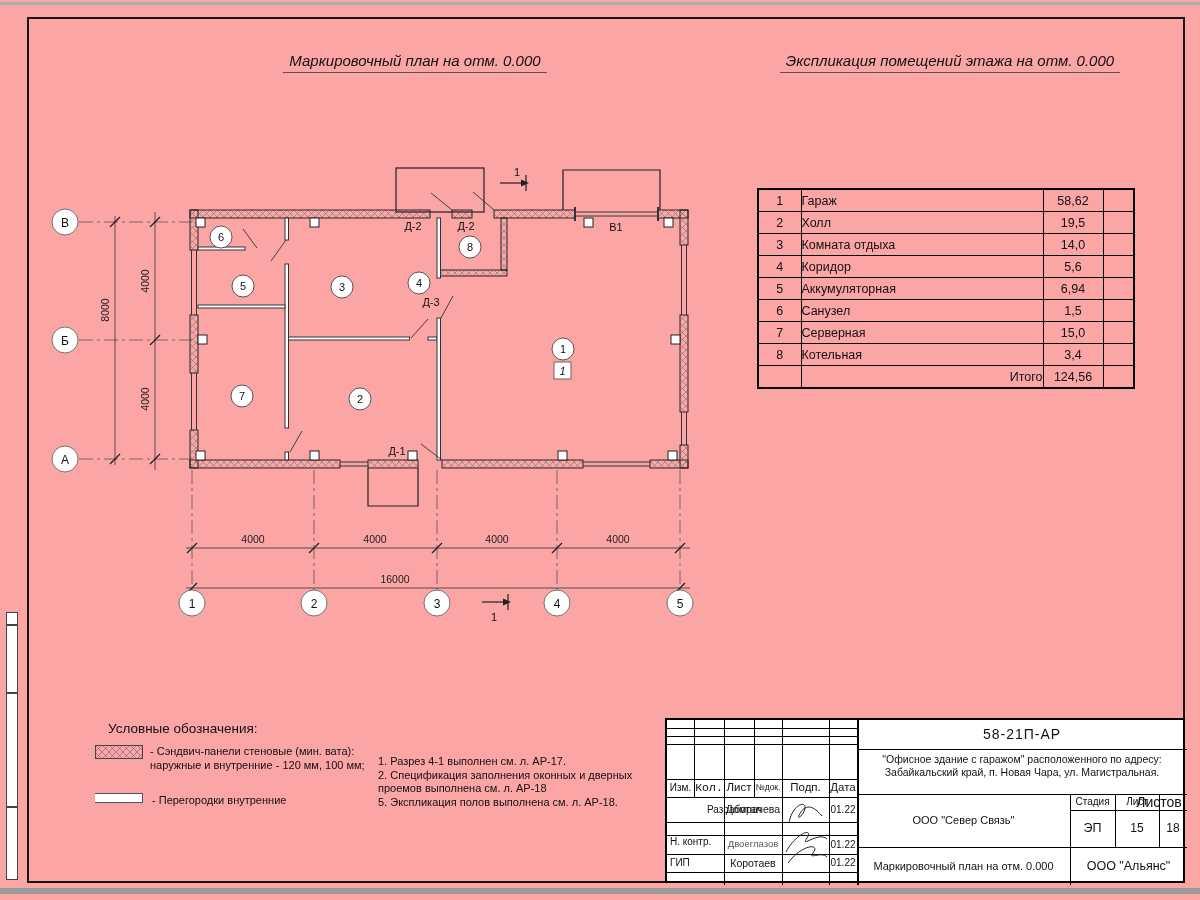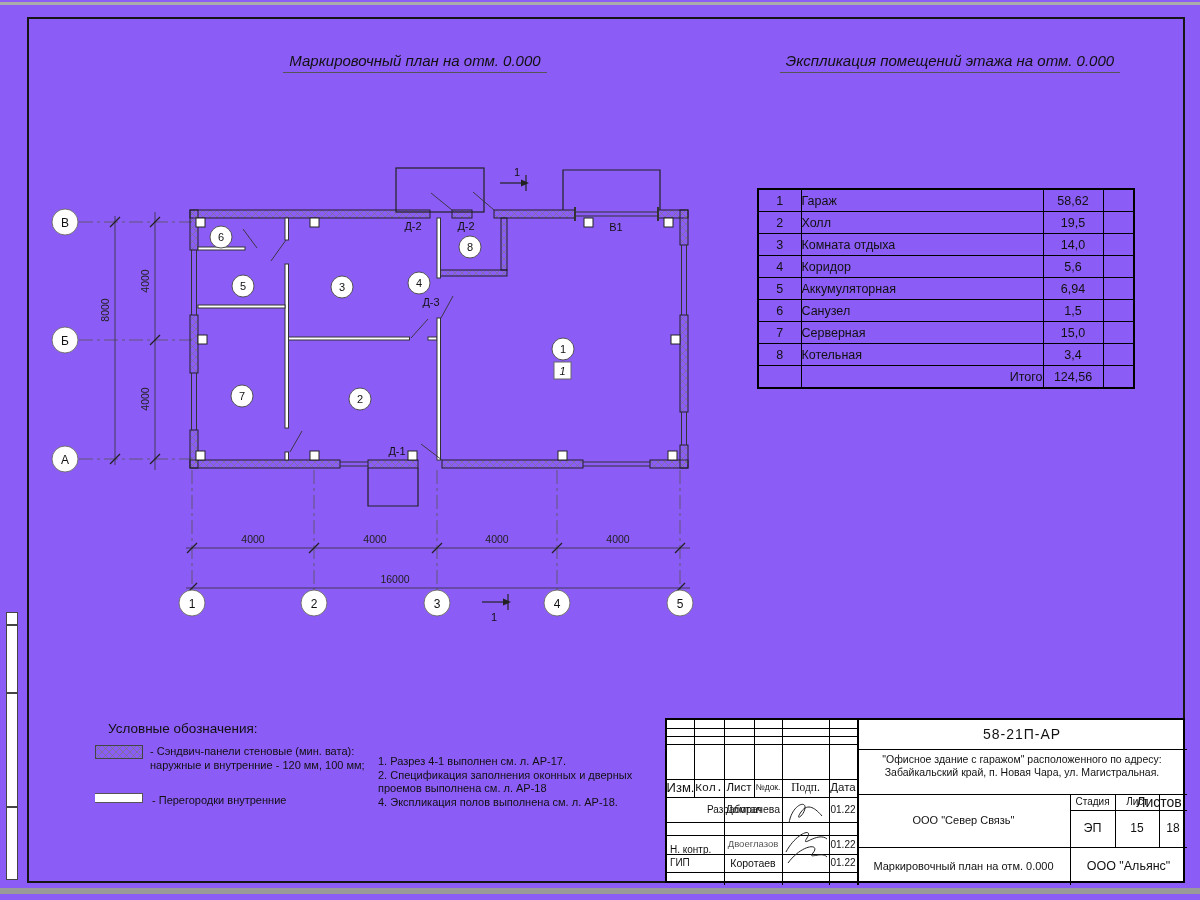"Маркировочный план на отм. 0.000" .sheet { background: #8b5cf6 -> #fca5a5 }
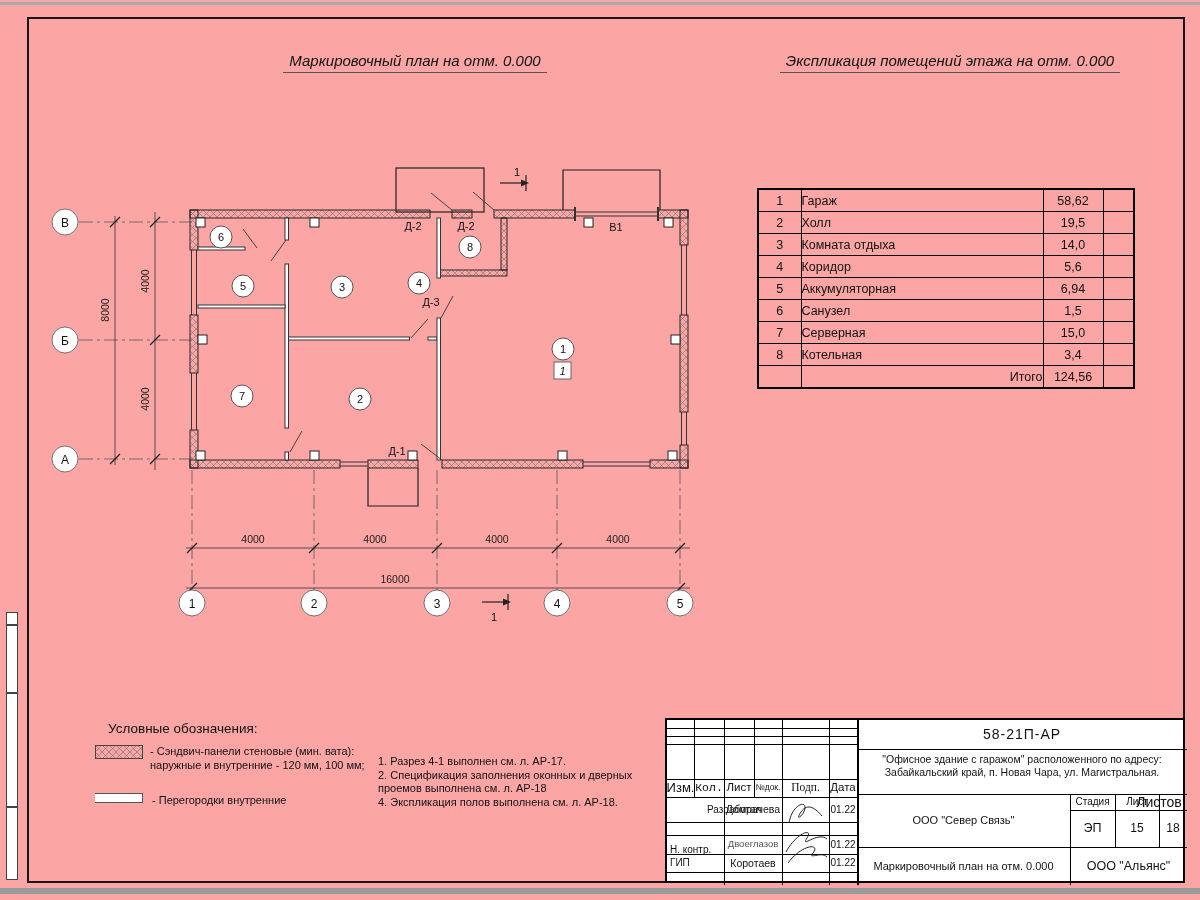"Изм." div.cellt { font-size: 13px -> 10px }
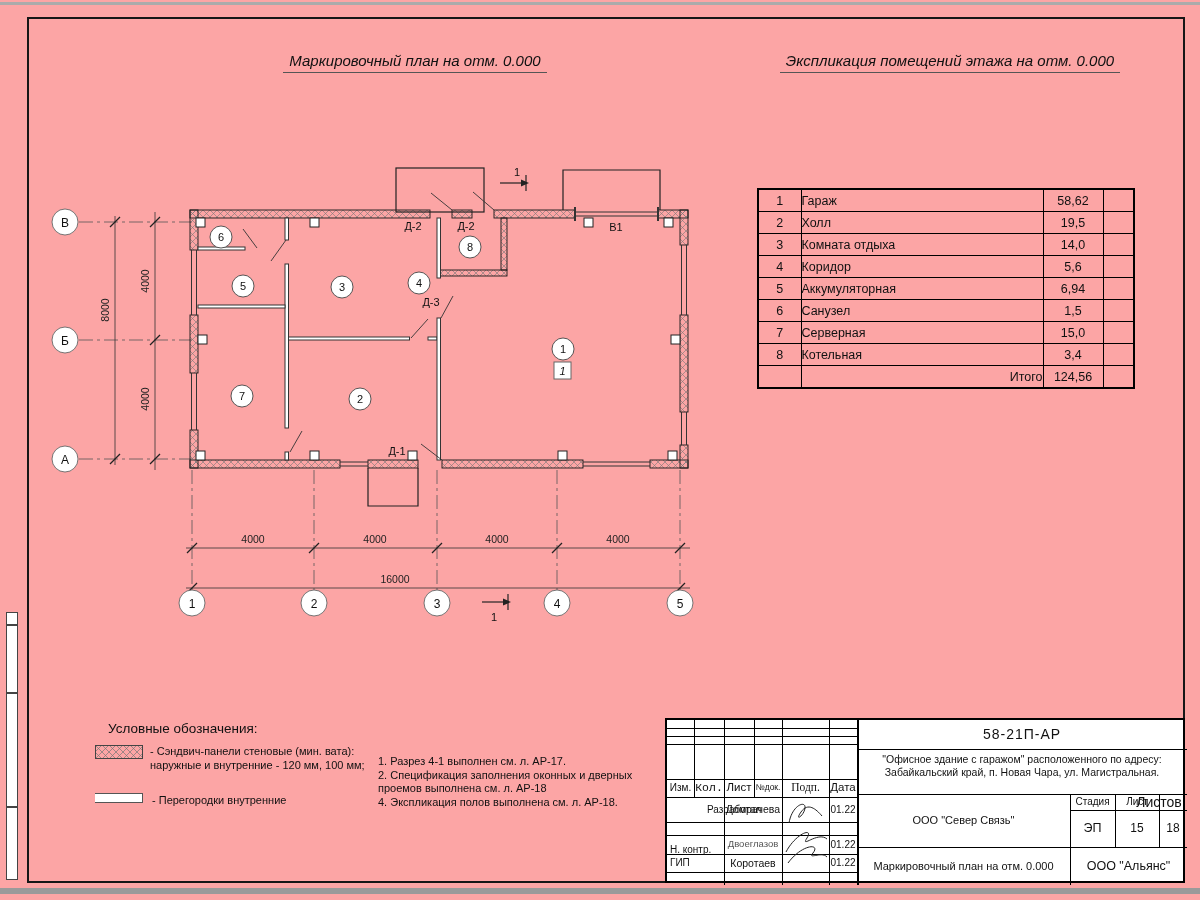"Подп." div.cellt { font-family: Liberation Serif, serif -> none }
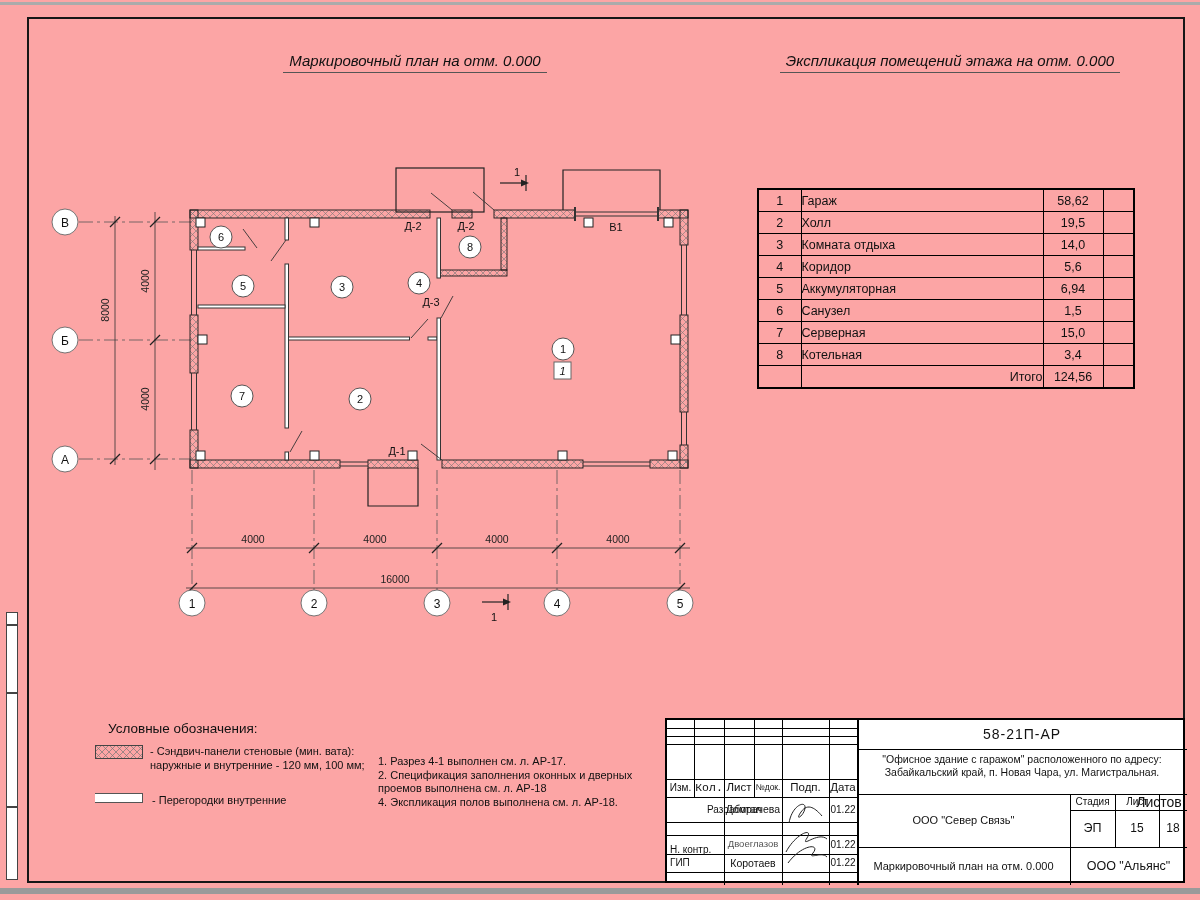"4. Экспликация полов выполнена см." div { text: 4 -> 5 }
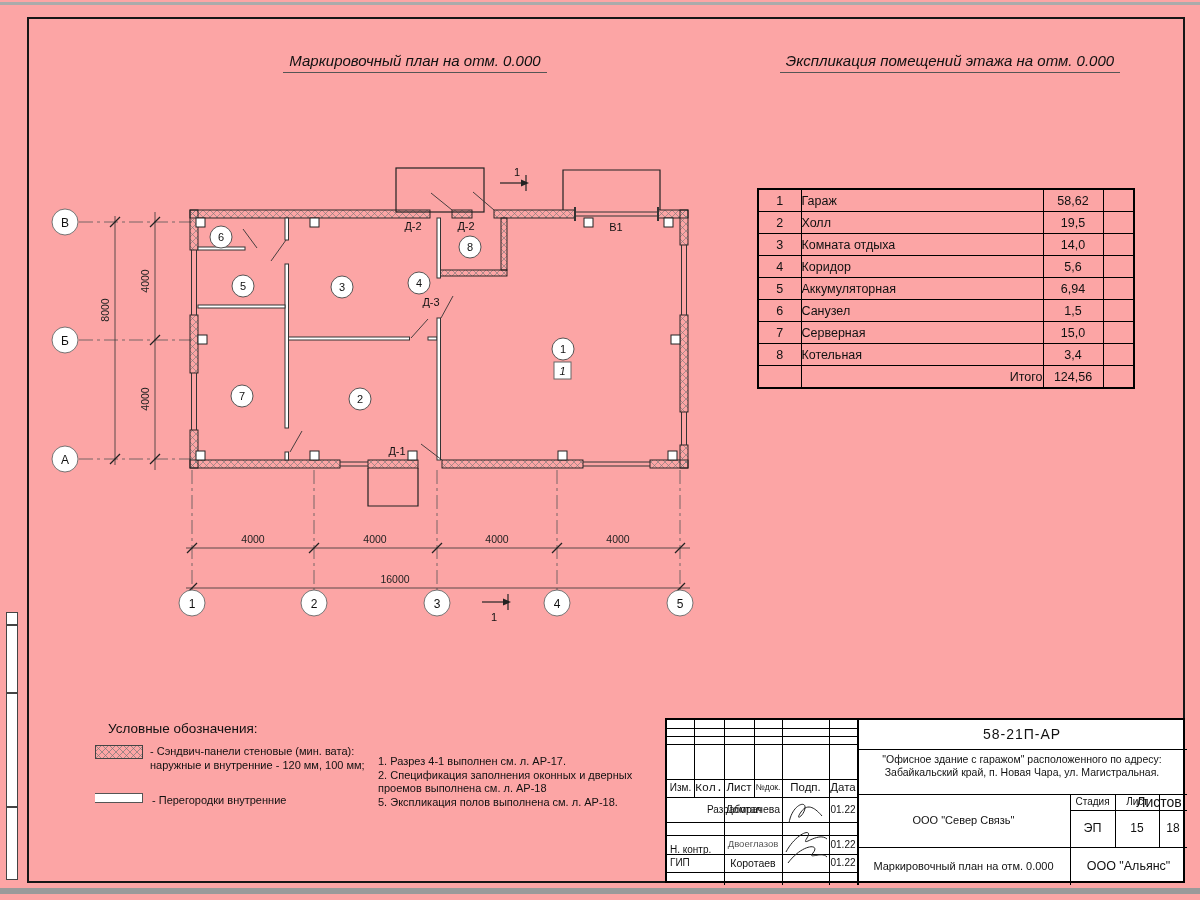"Н. контр." div.cellt { top: 120px -> 112px }
